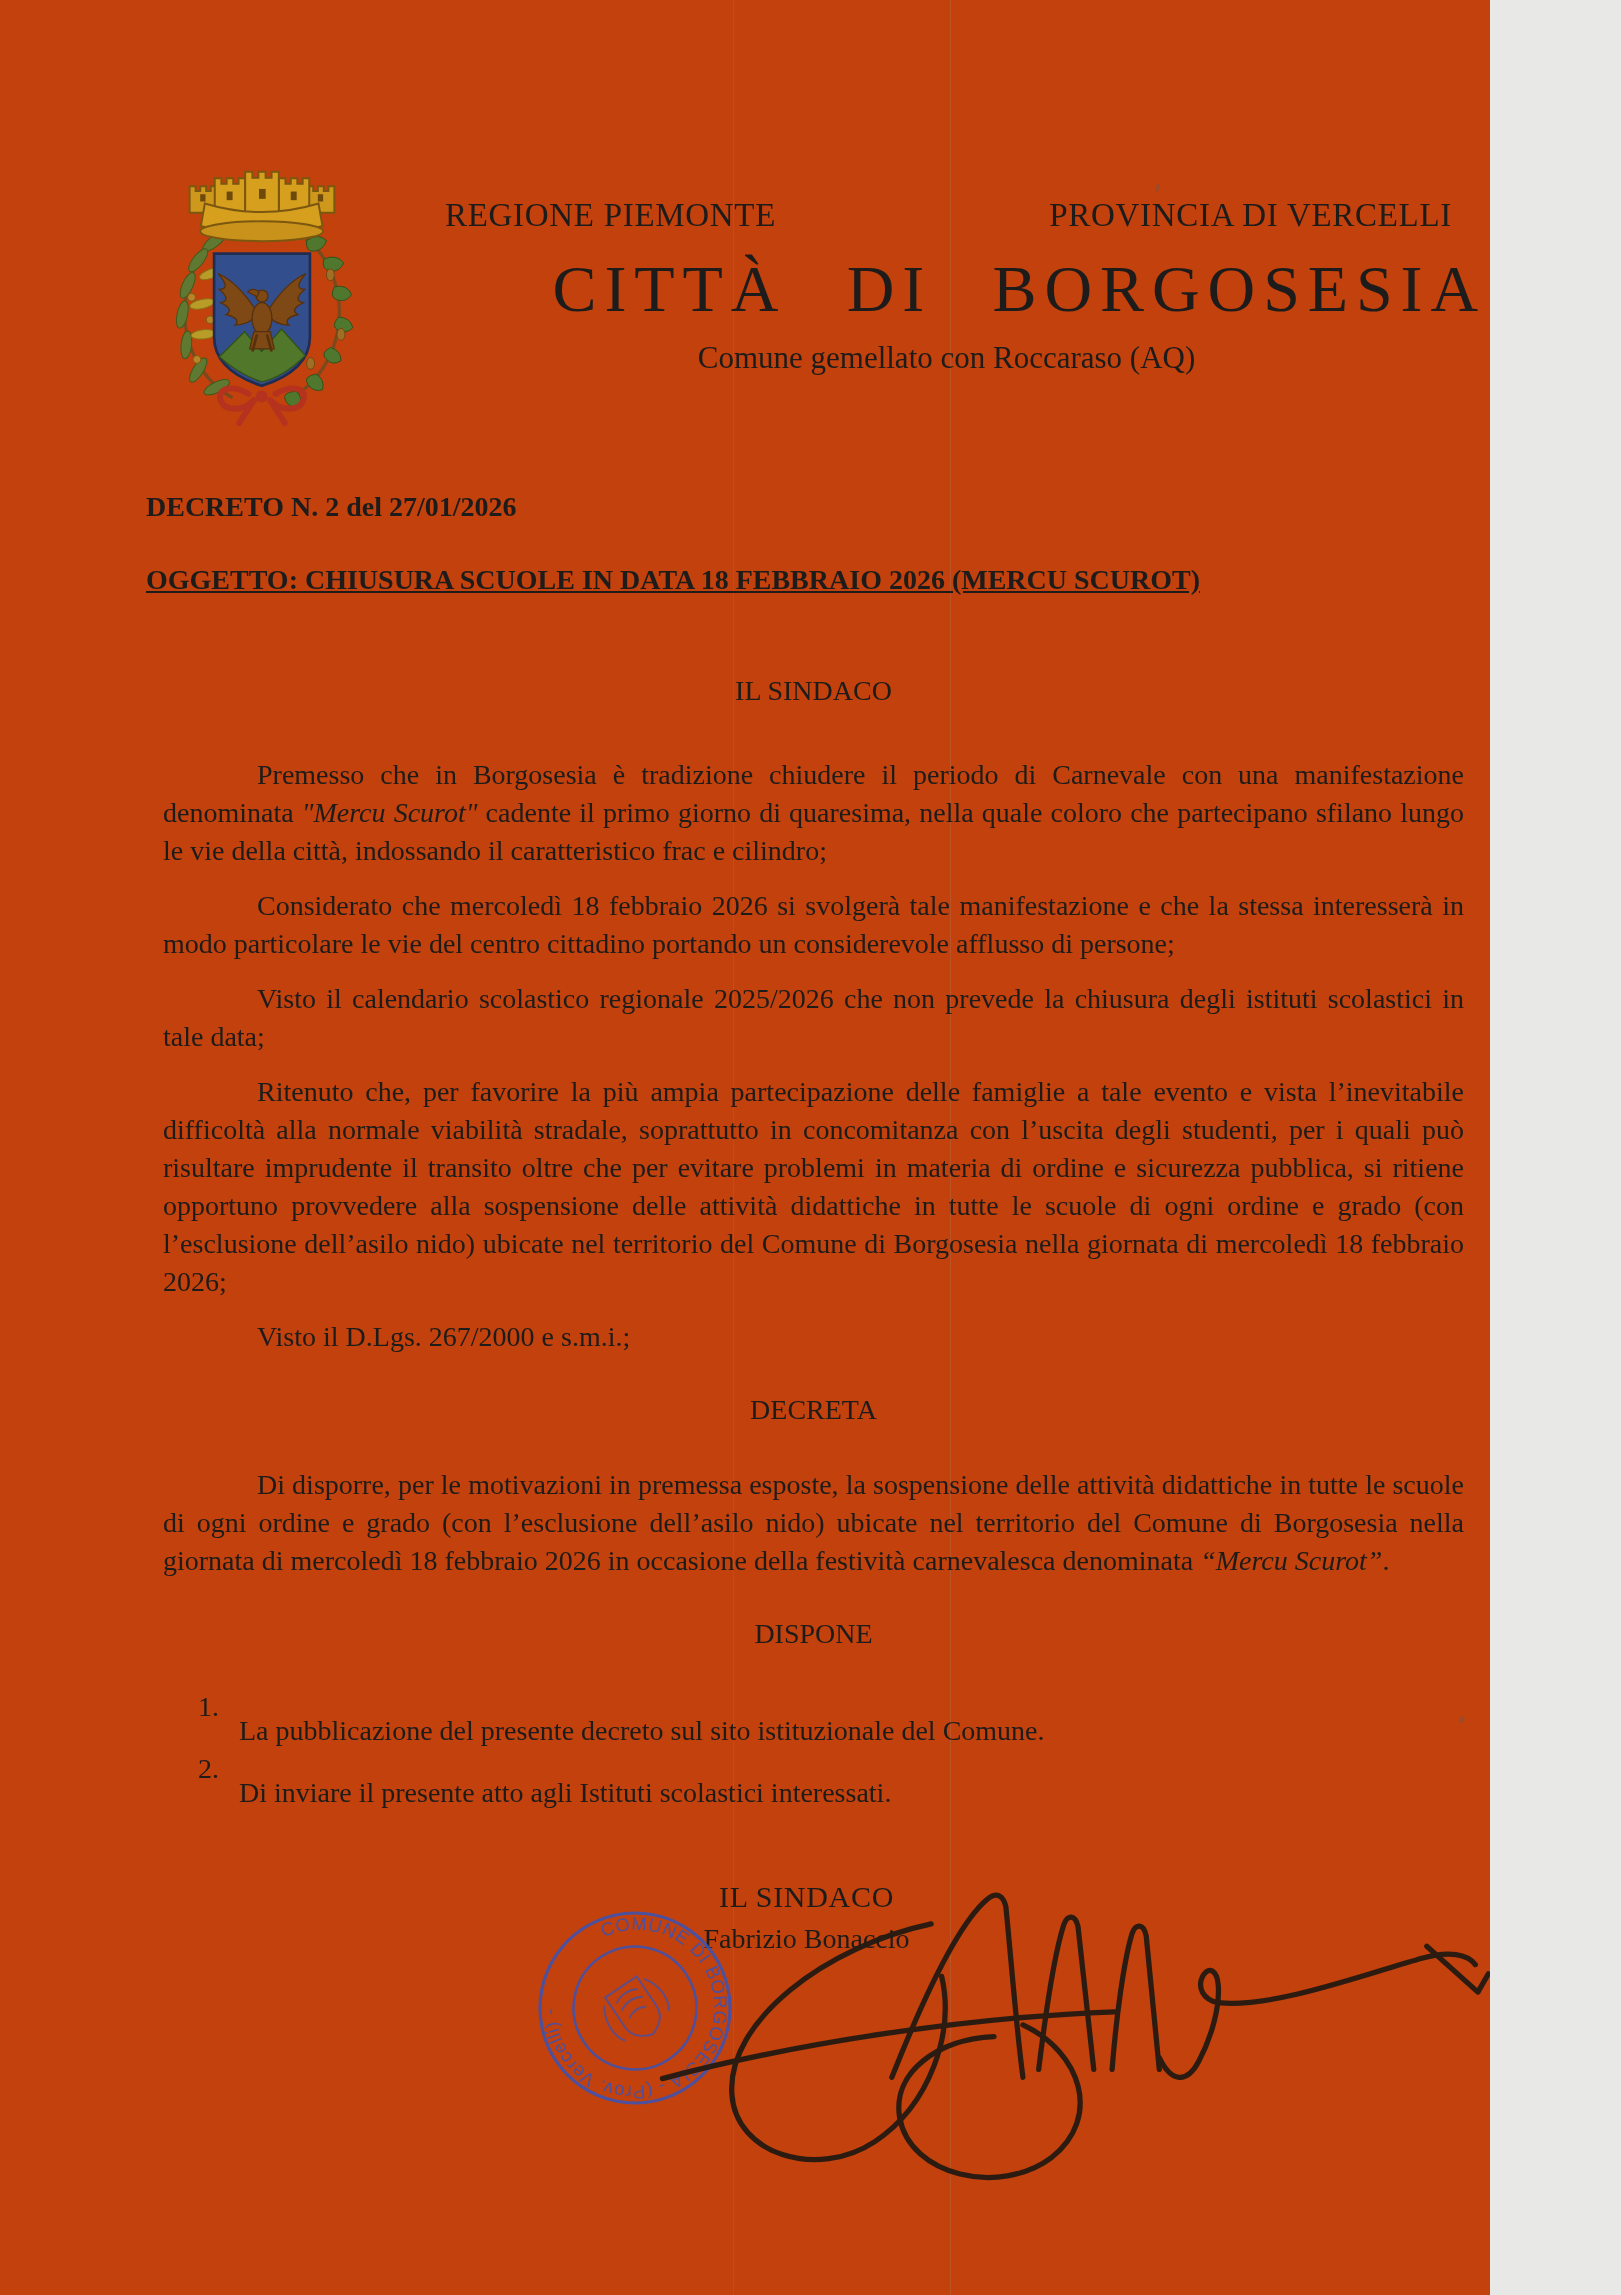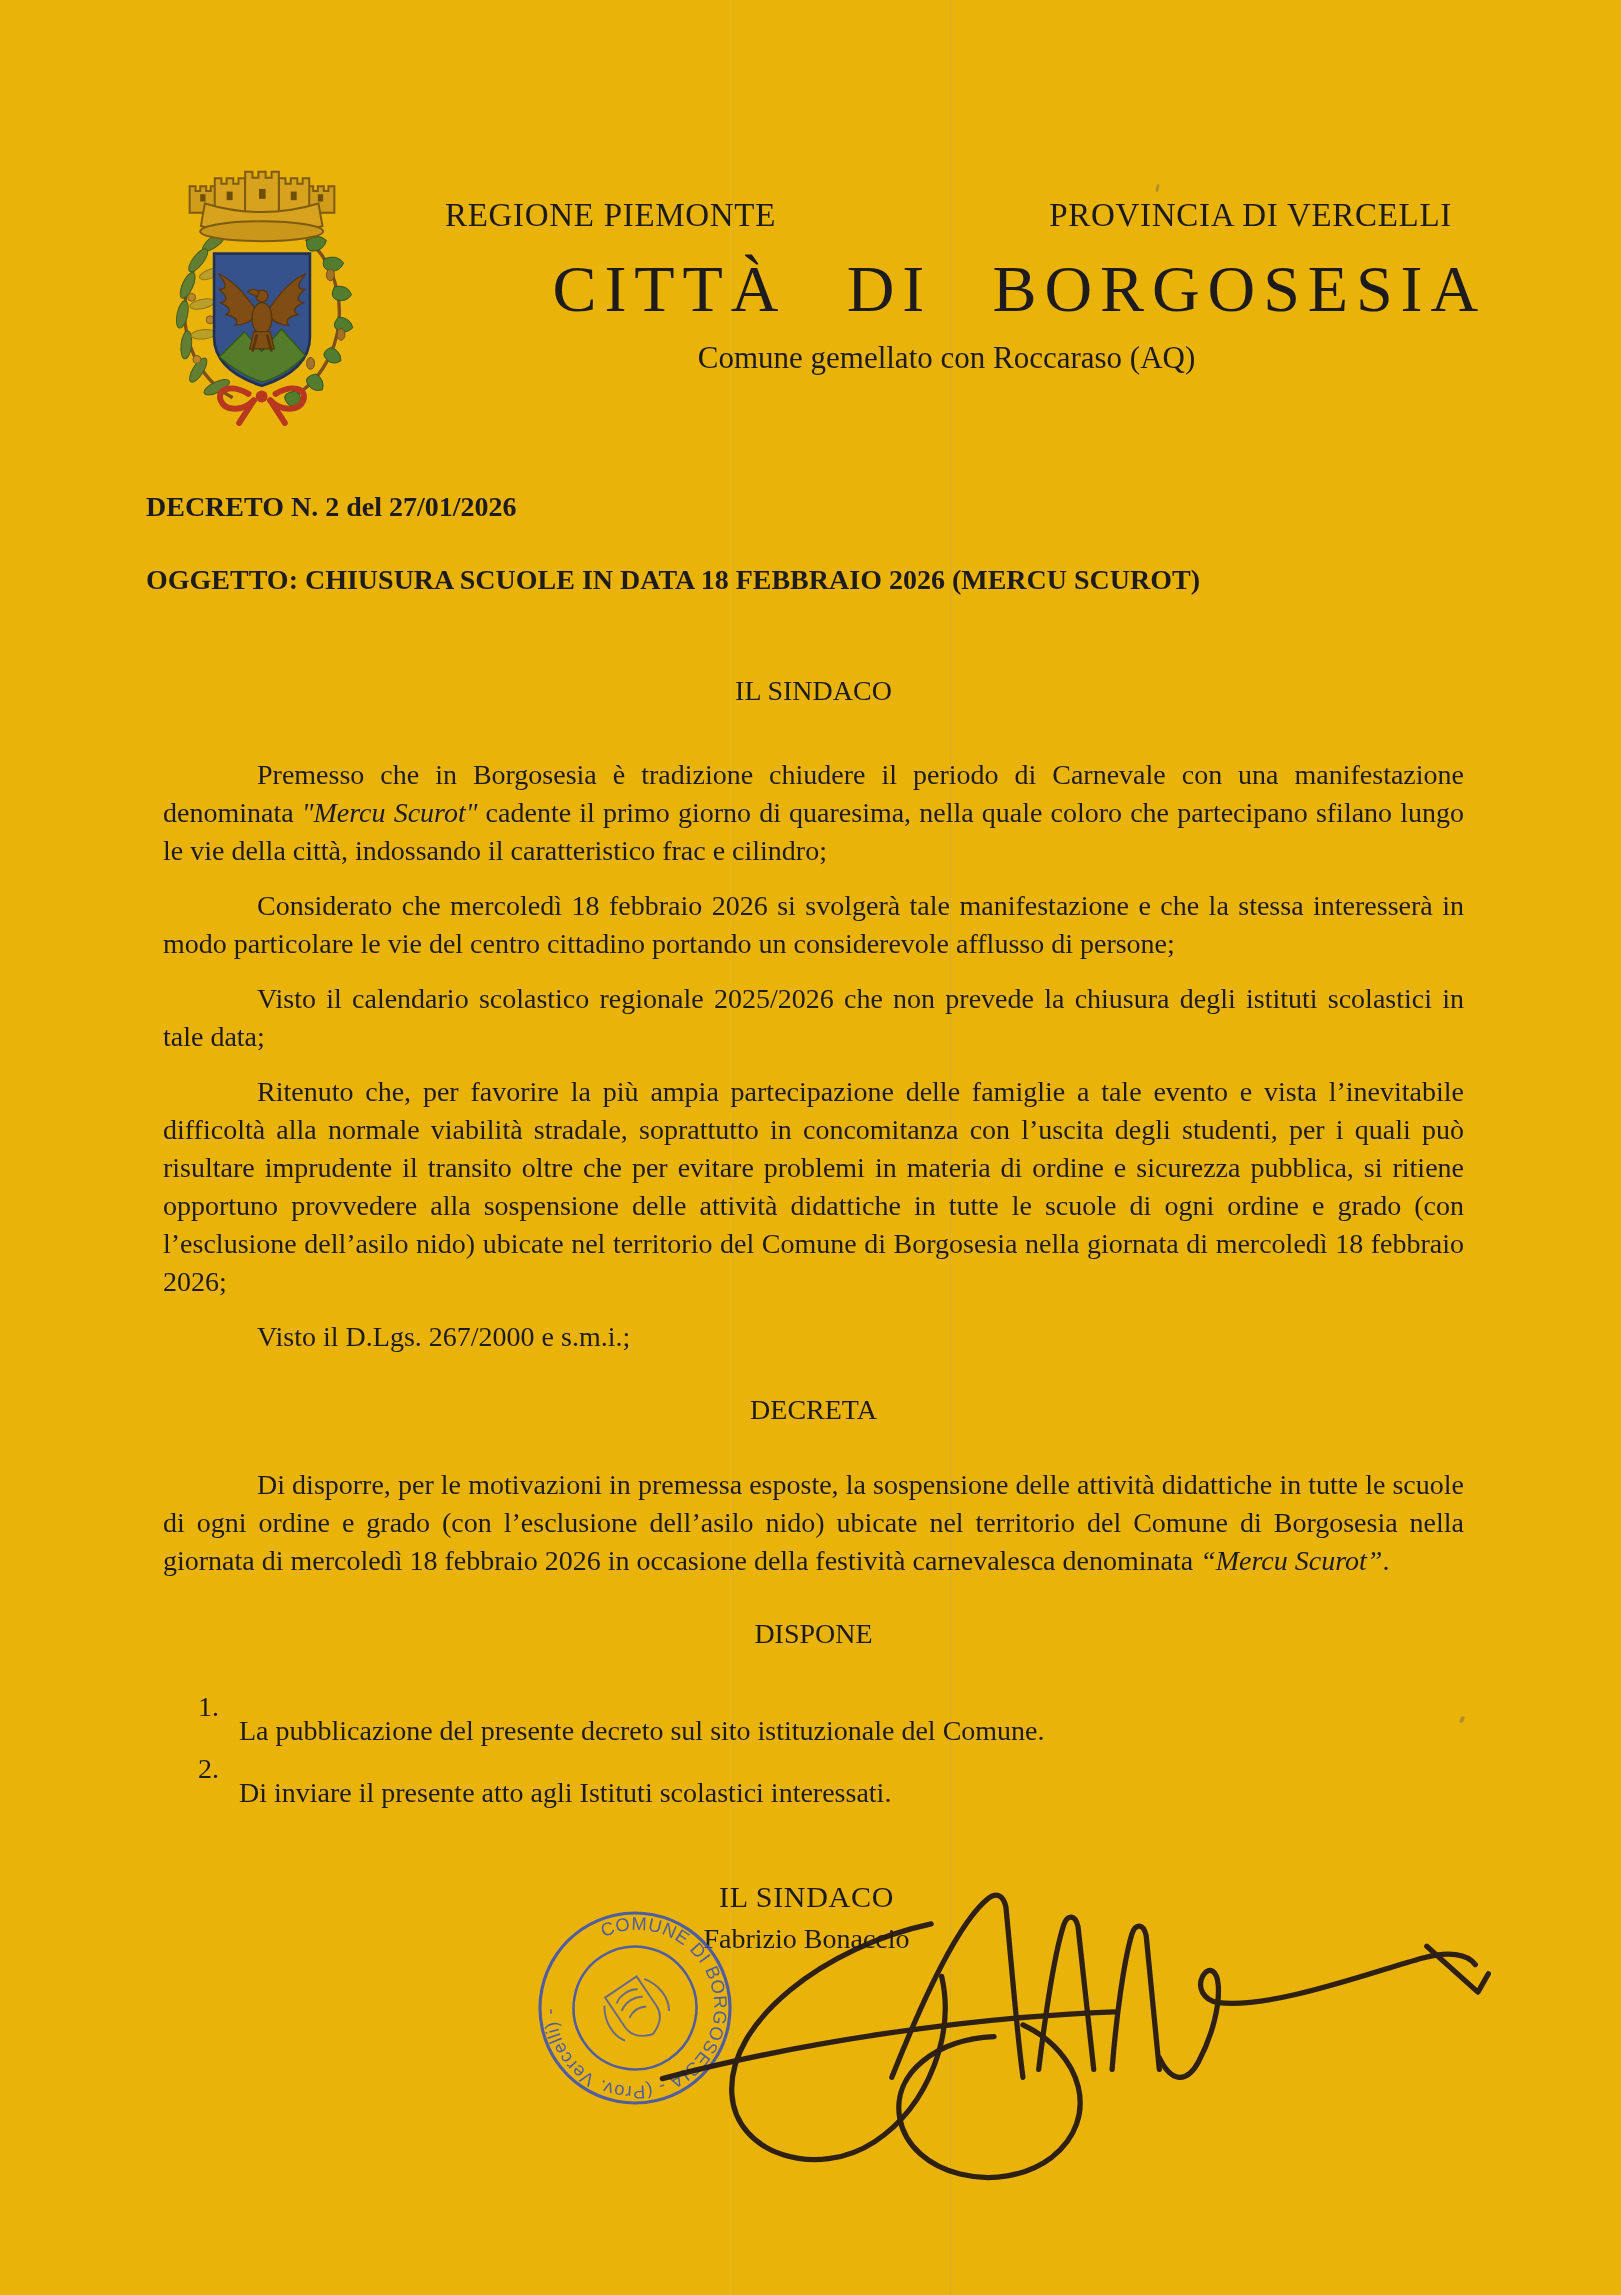"REGIONE PIEMONTE" .page { background: #eab308 -> #c2410c; width: 1621px -> 1490px }
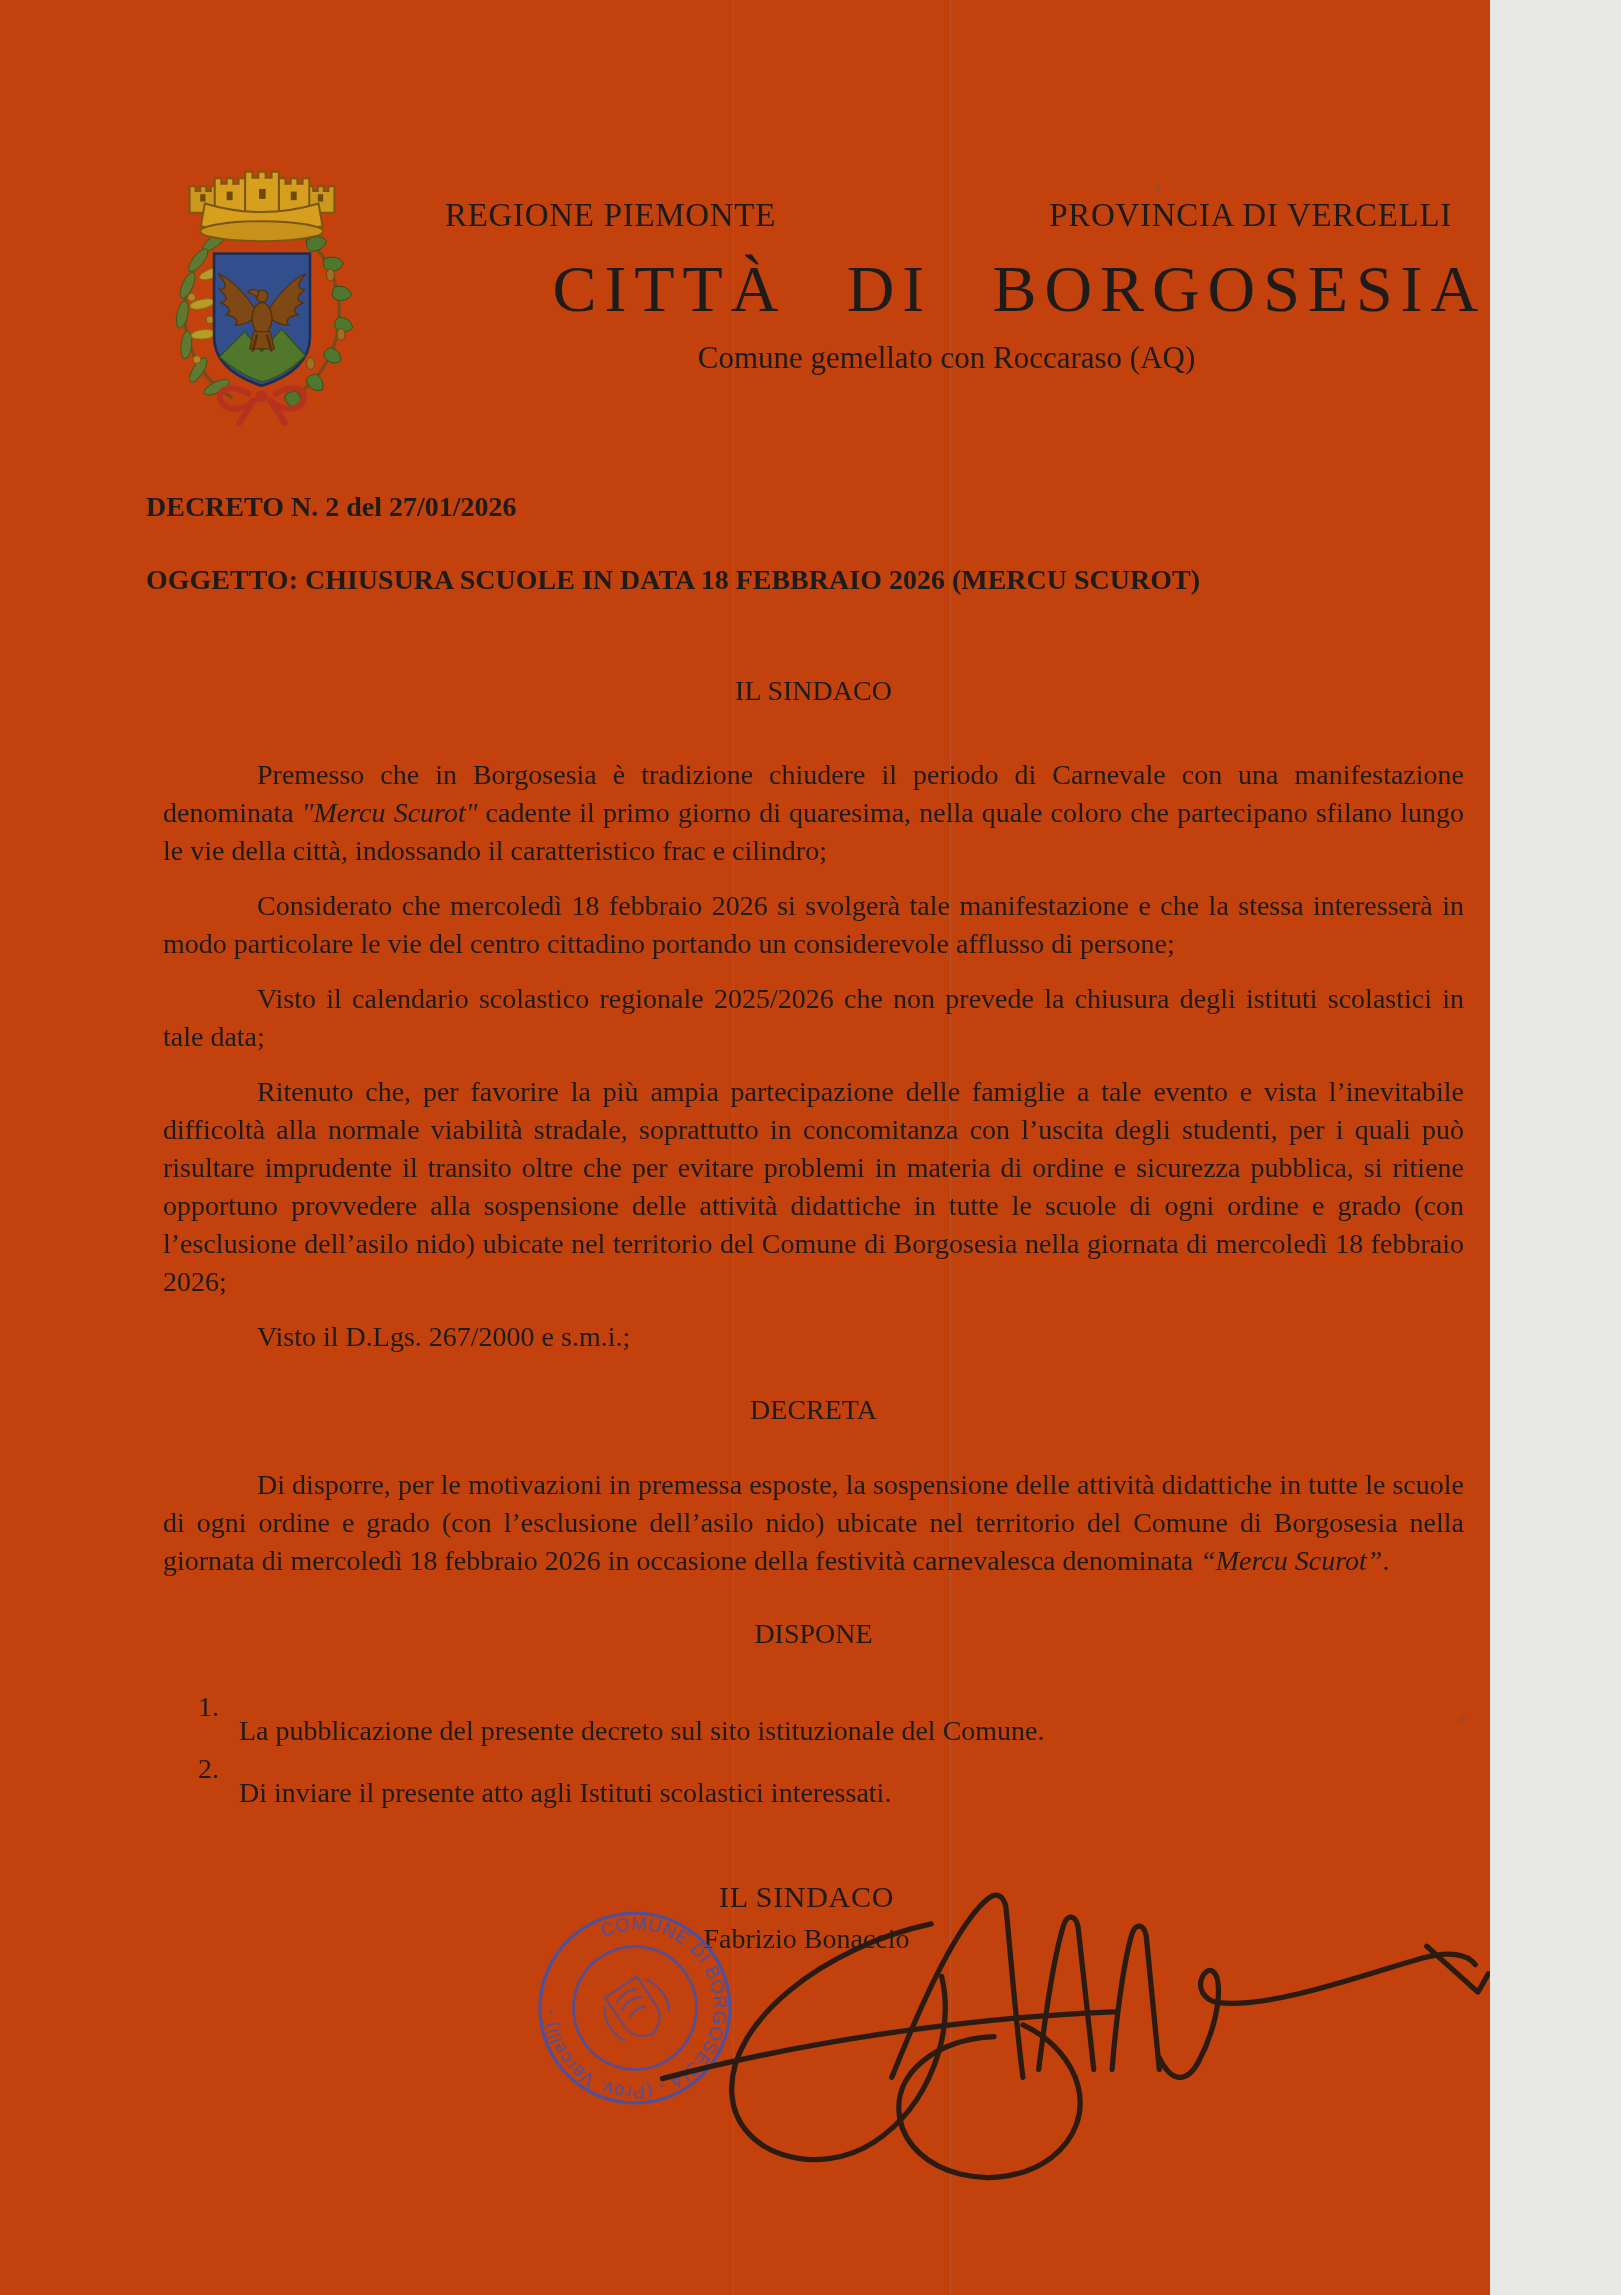"OGGETTO: CHIUSURA SCUOLE IN DATA" .oggetto { text-decoration: none -> underline }
